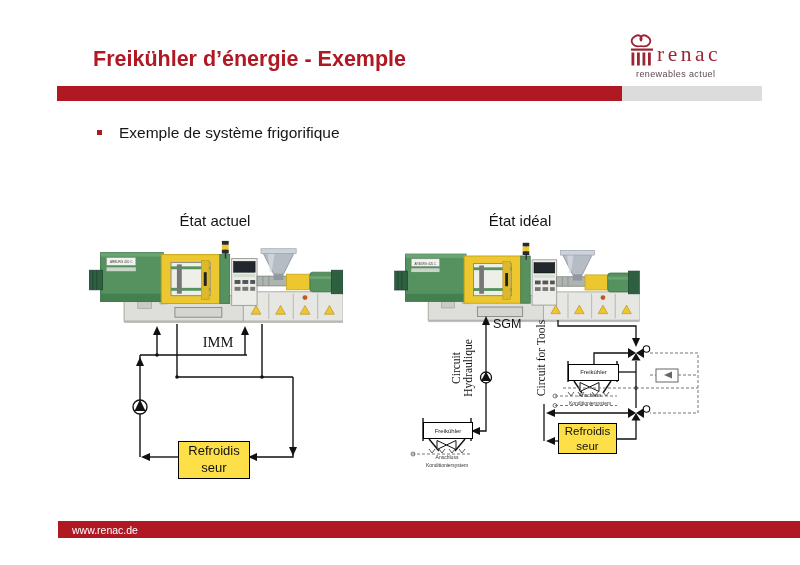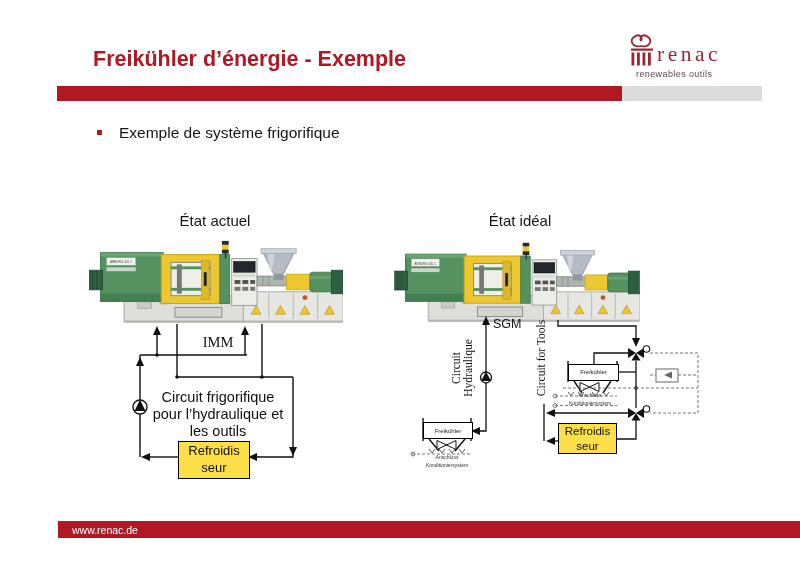"renewables outils" div.abs { text: outils -> actuel }
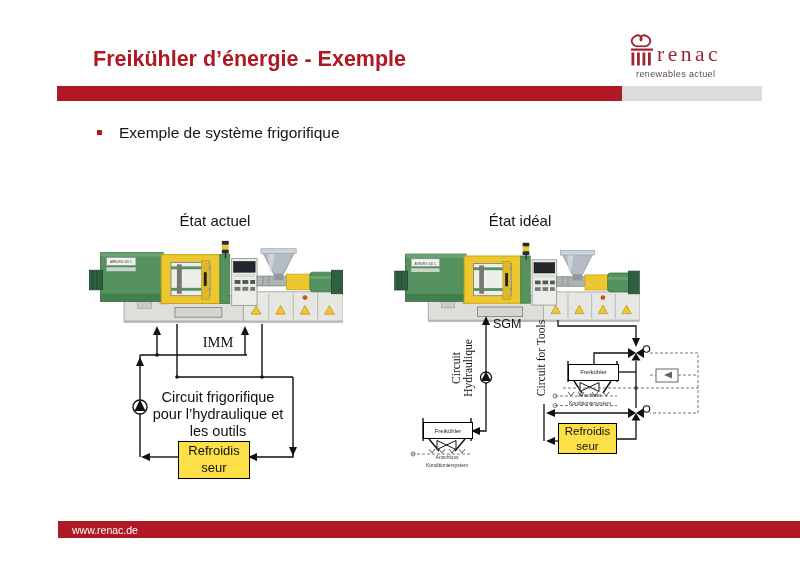"Circuit frigorifique" div.abs { html: <div>Circuit frigorifique pour l’hydraulique et les outils</div> -> none }
